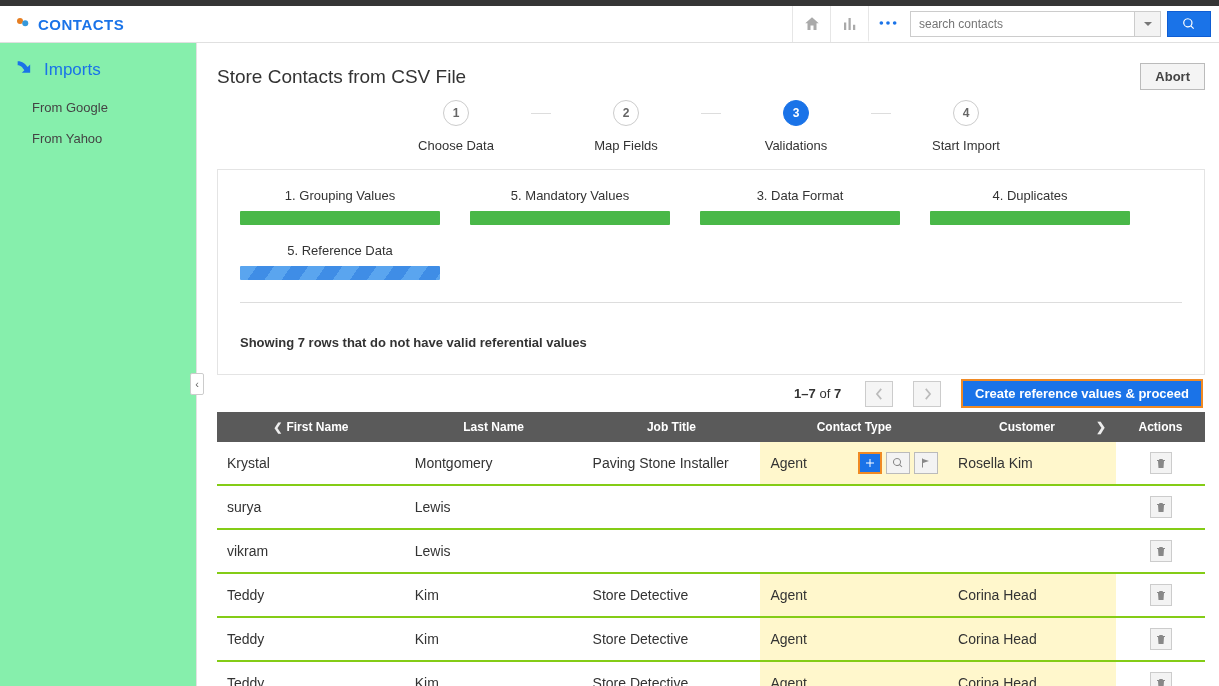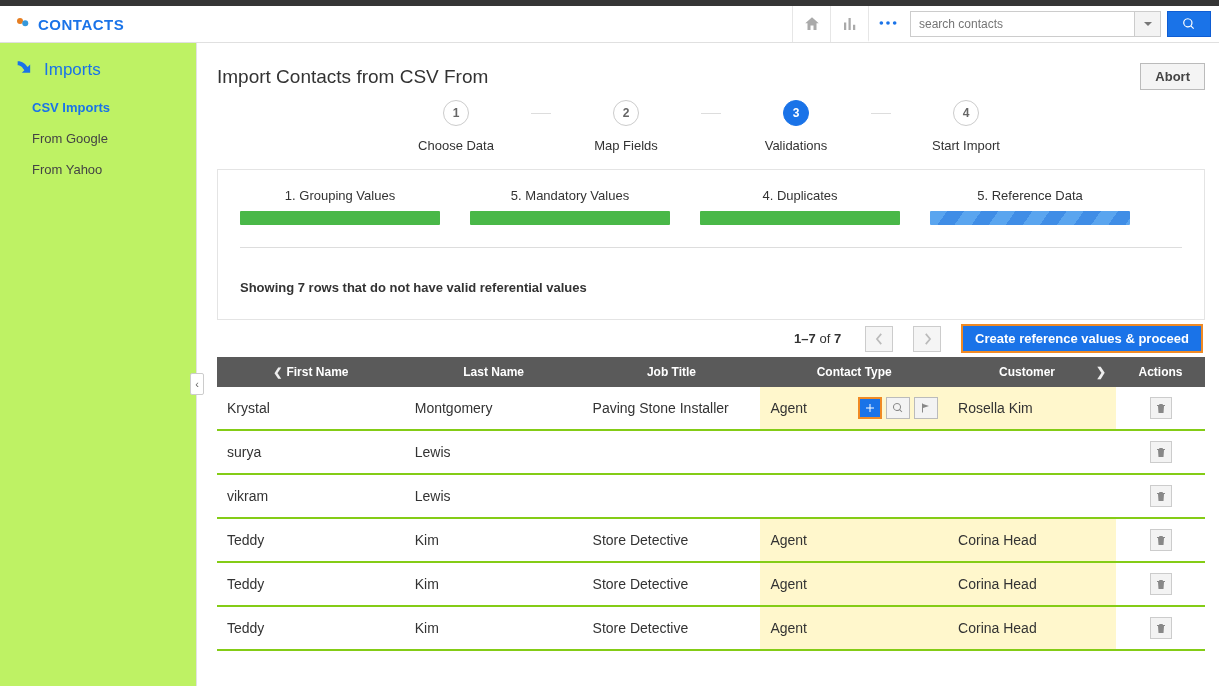"Imports" .sidebar { background: #bef264 -> #86efac }
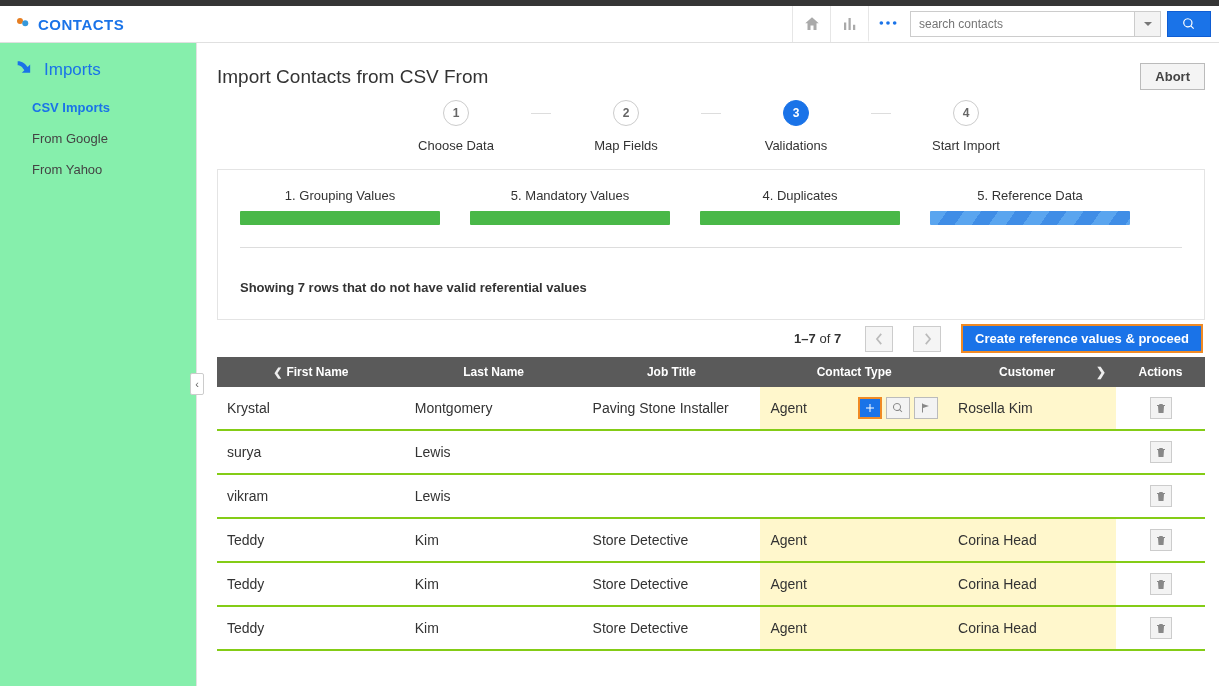"Import Contacts from CSV From" h1 { text: Import Contacts from CSV From -> Store Contacts from CSV File }
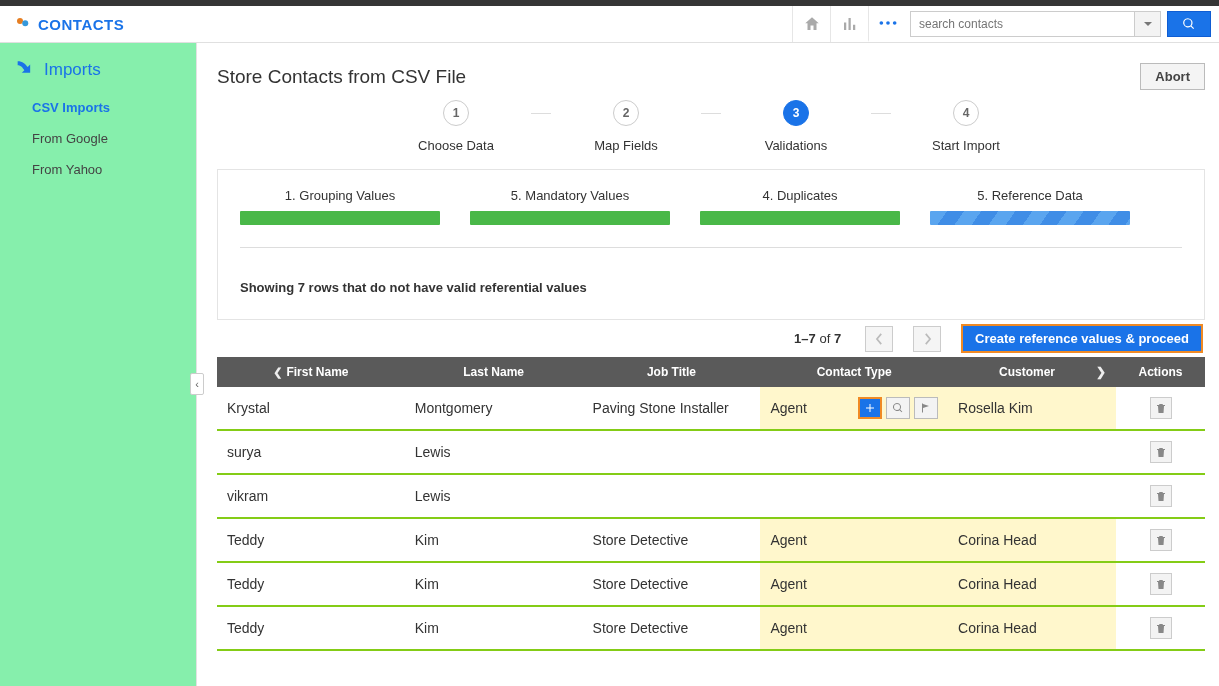"CSV Imports" div.side-item { html: <div>CSV Imports</div> -> none }
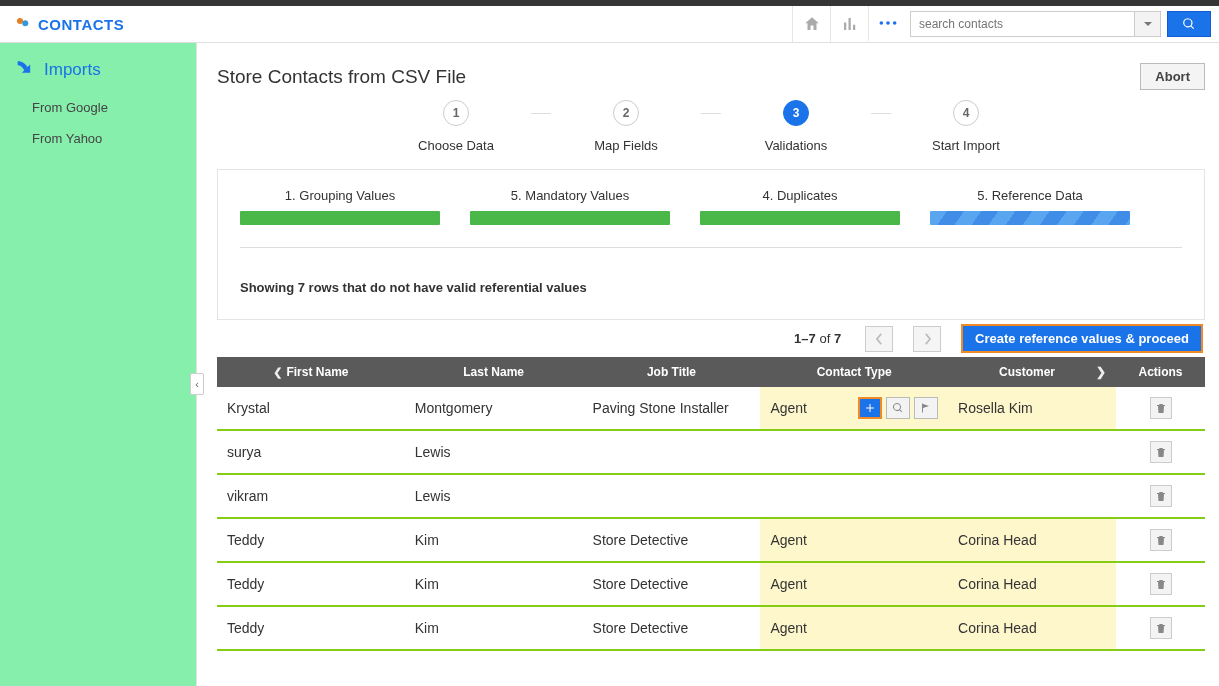"3. Data Format" div.val-item { html: none -> <div> <div>3. Data Format</div> <div></div> </div> }
